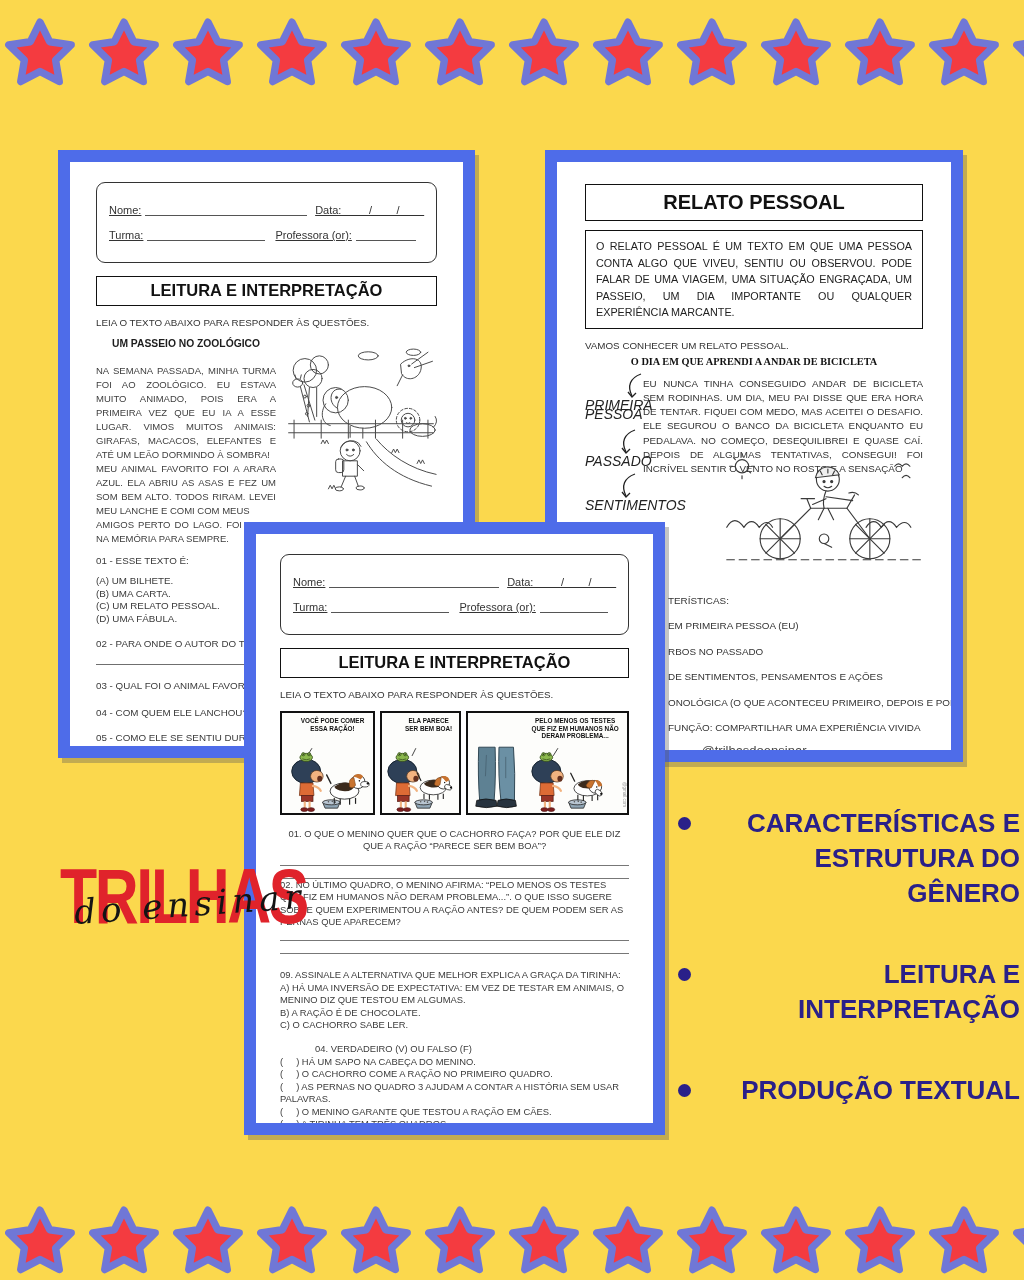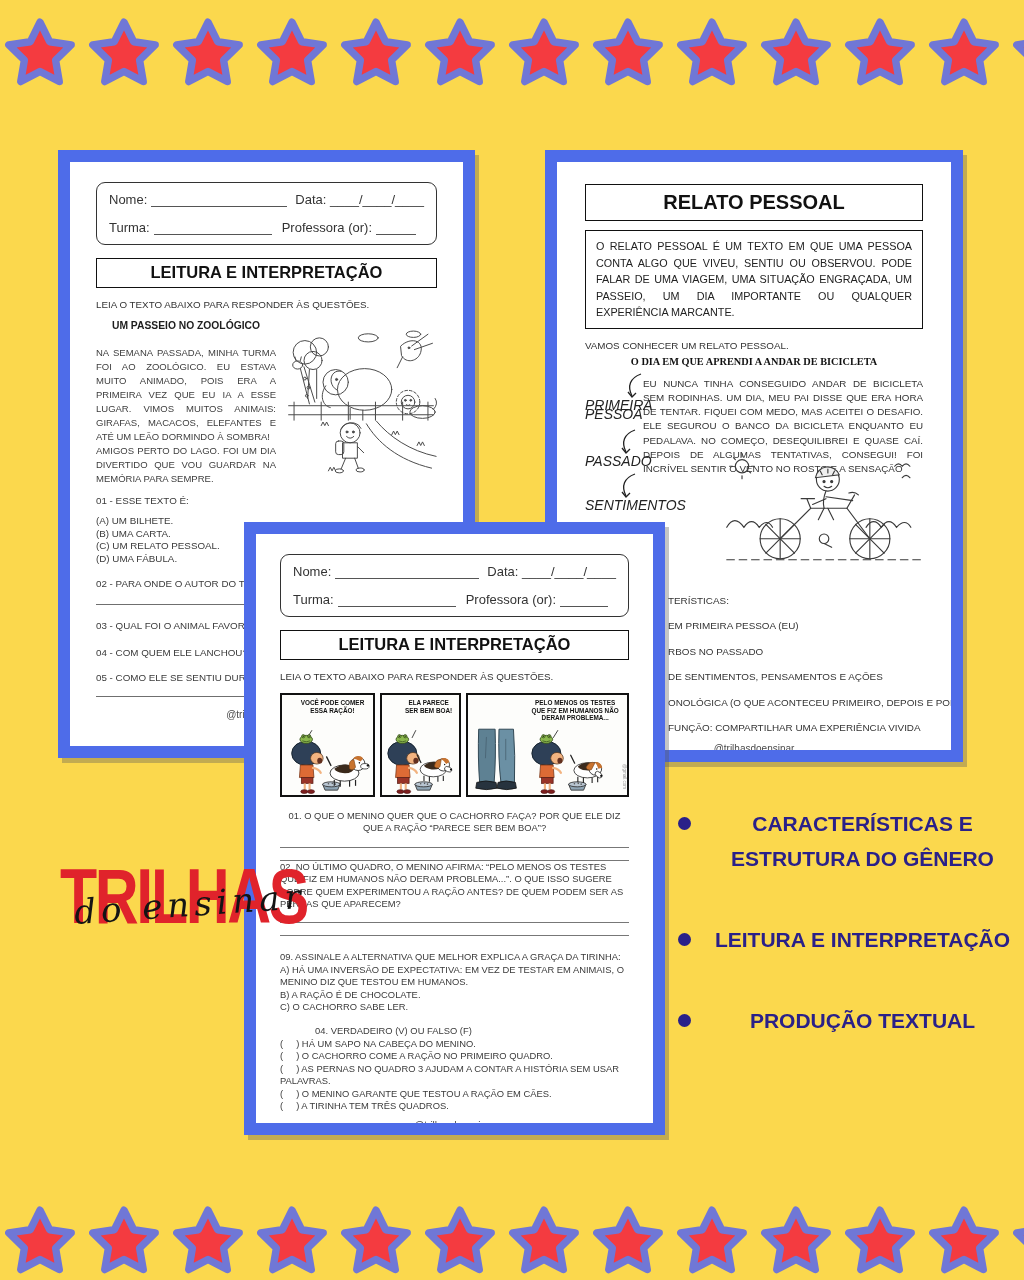"Nome:" .hdr-box { font-size: 13px -> 11px; padding: 9px 12px -> 21px 12px; text-decoration: none -> underline }
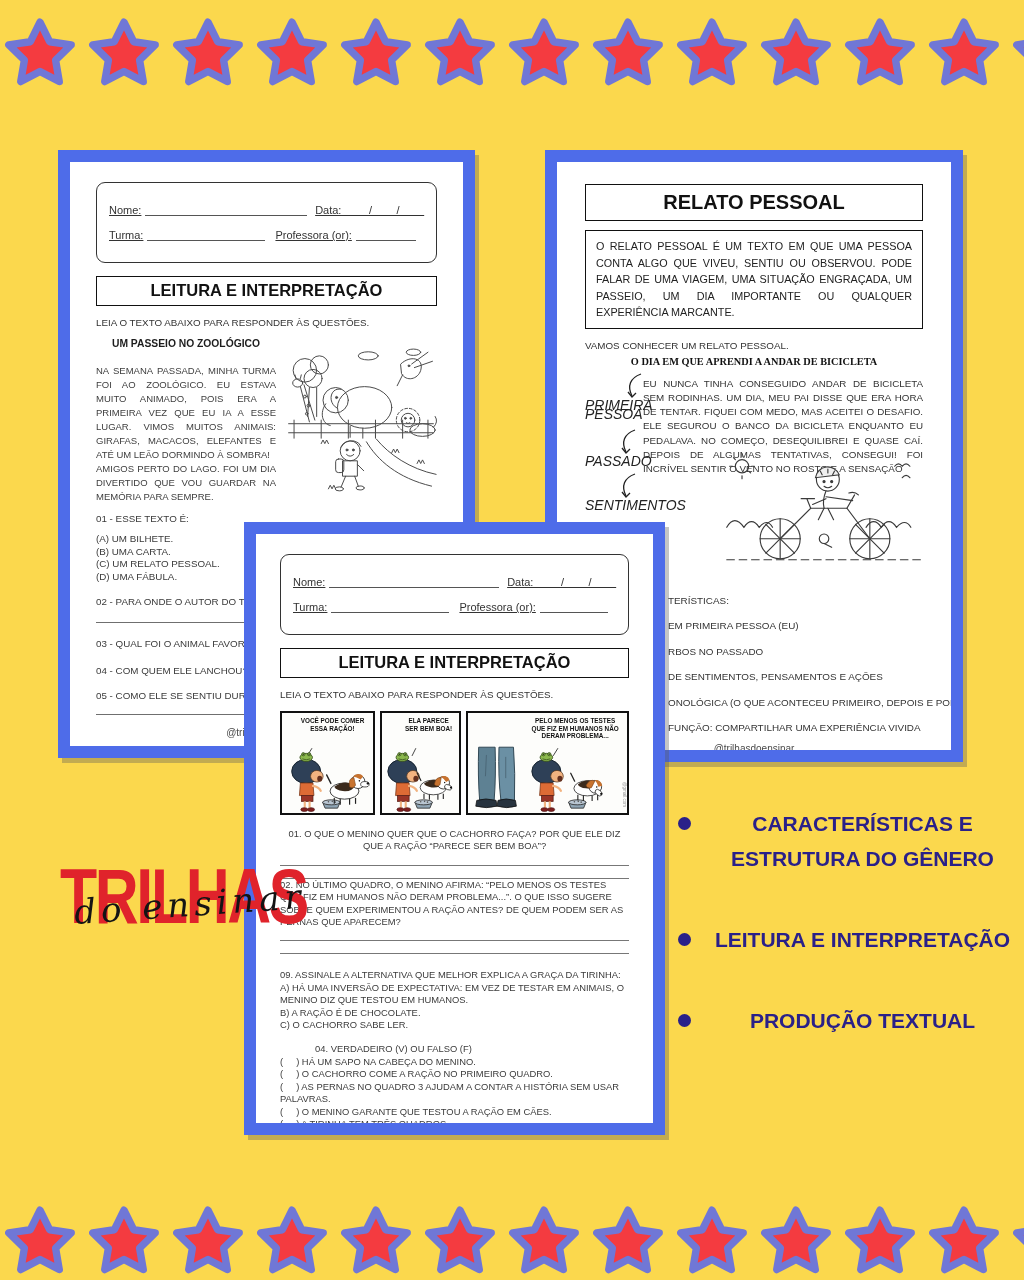"MEU ANIMAL FAVORITO FOI A" div { html: none -> <div>MEU ANIMAL FAVORITO FOI A ARARA AZUL. ELA ABRIU AS ASAS E FEZ UM SOM BEM ALTO. TODOS RIRAM. LEVEI MEU LANCHE E COMI COM MEUS</div> }
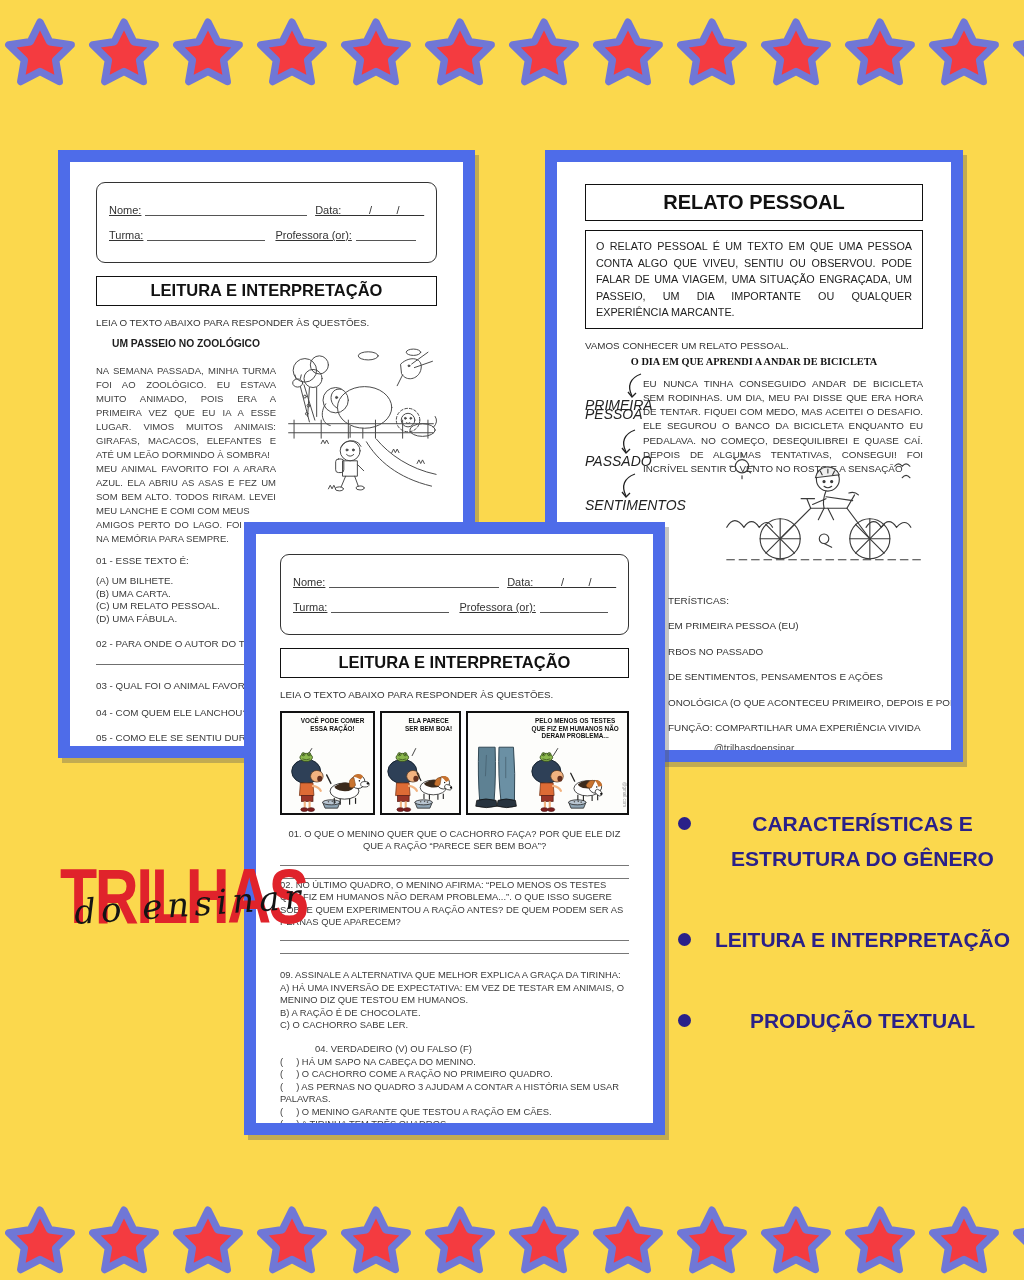"@trilhasdoensinar" .sheet-footer { font-size: 10px -> 13px }
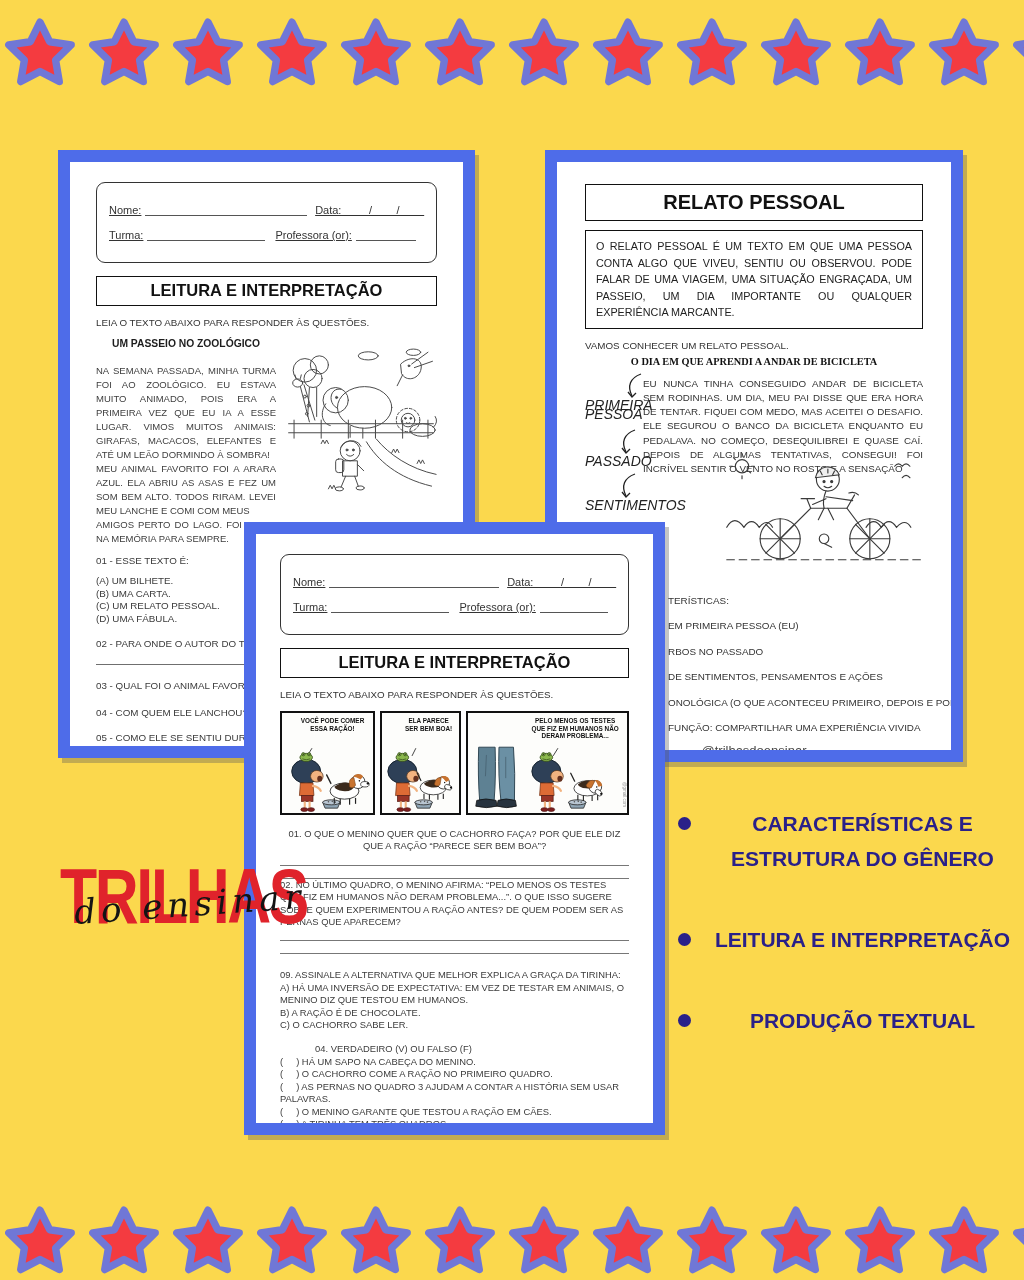"CARACTERÍSTICAS E ESTRUTURA DO GÊNERO" .promo-text { font-size: 21px -> 26px; text-align: center -> right }
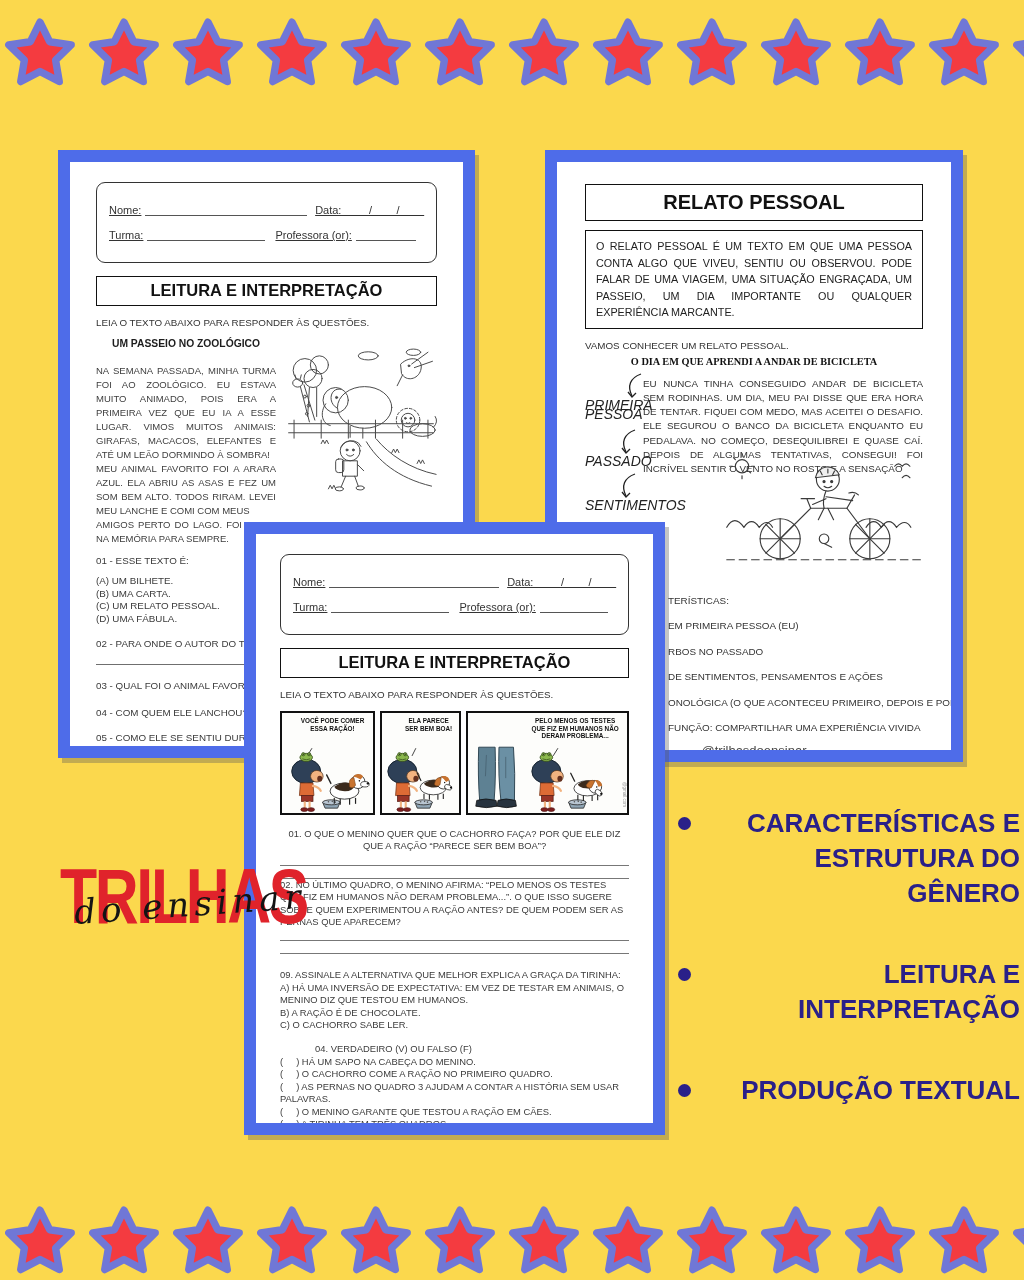"A) HÁ UMA INVERSÃO DE" div.opt3 { text: HUMANOS -> ALGUMAS }
